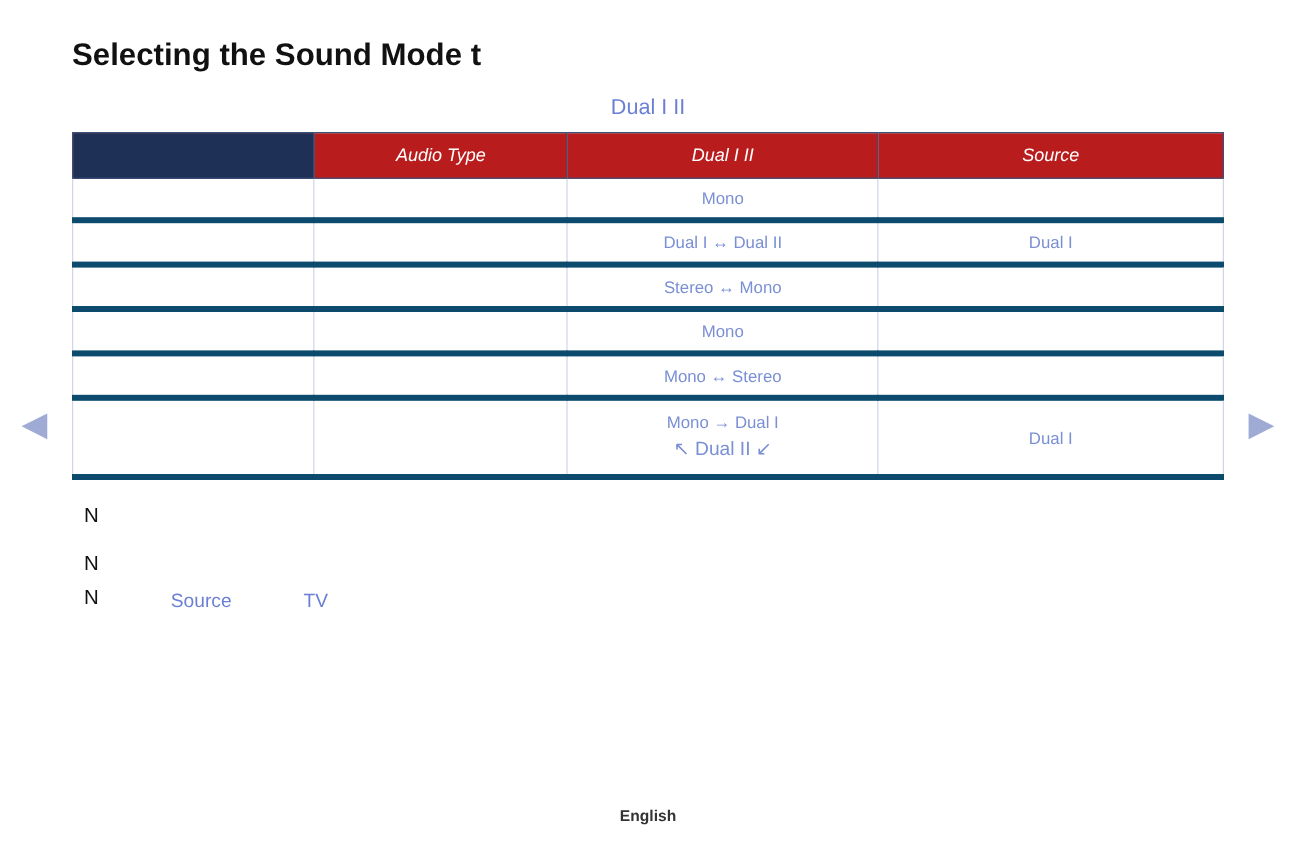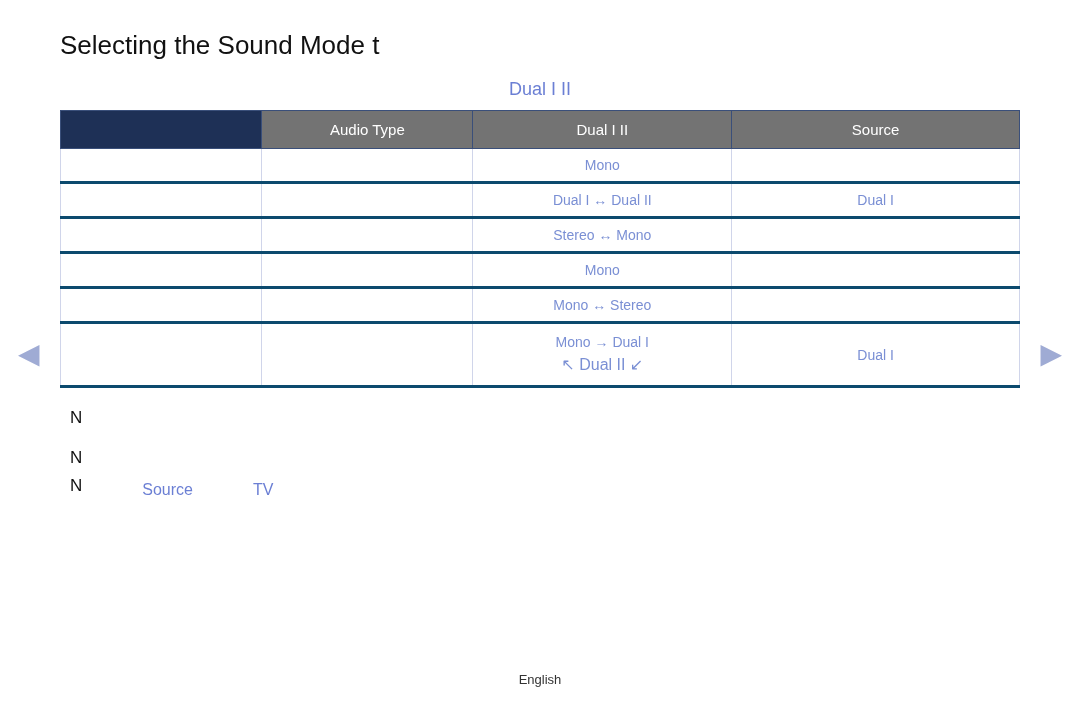"Selecting the Sound Mode t" .page-title { font-weight: normal -> bold }
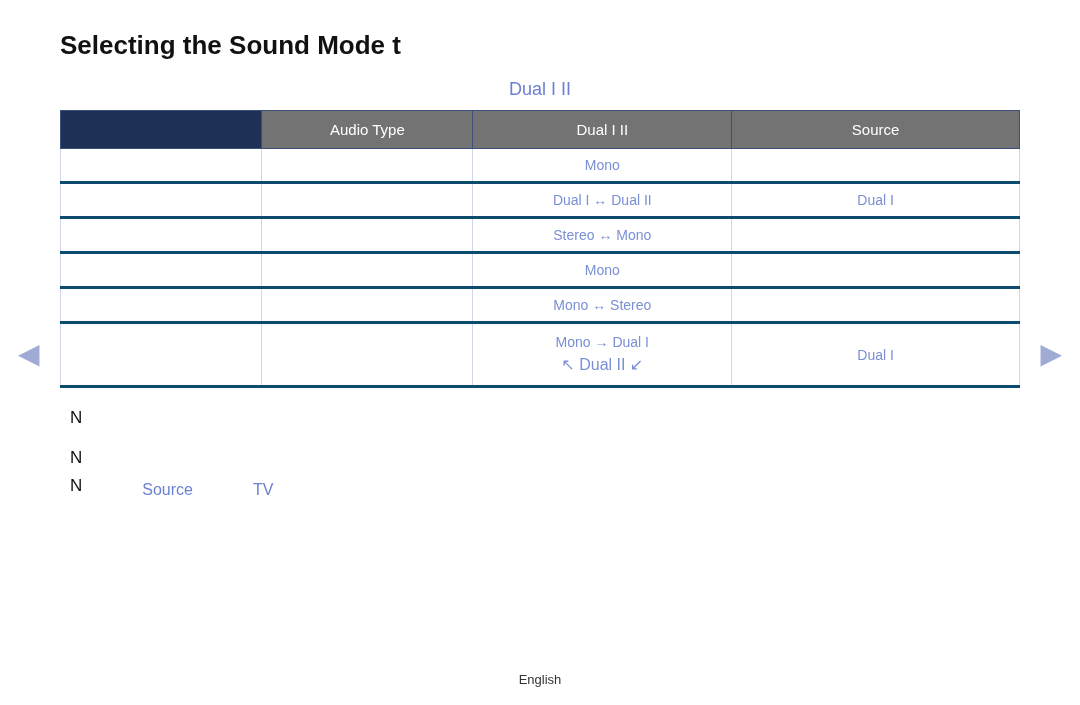"Audio Type" .table-wrapper thead tr { background-color: #737373 -> #b91c1c; font-style: none -> italic }
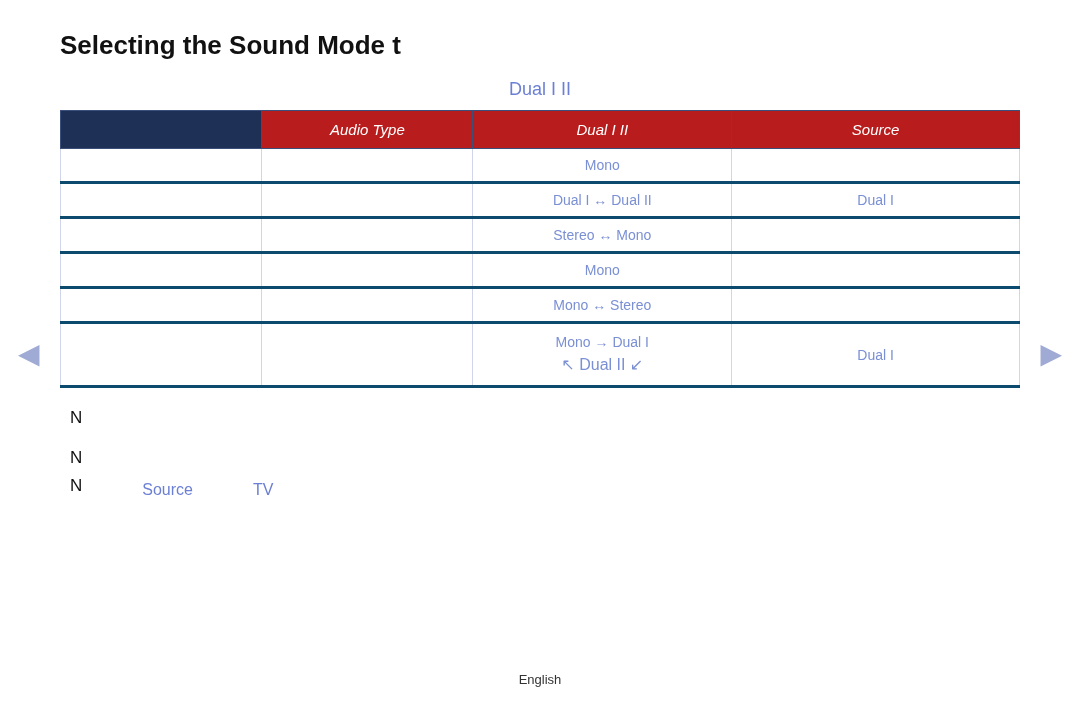"Mono" .table-wrapper tbody tr { border-bottom: 3px solid #0c4a6e -> 5px solid #0c4a6e }
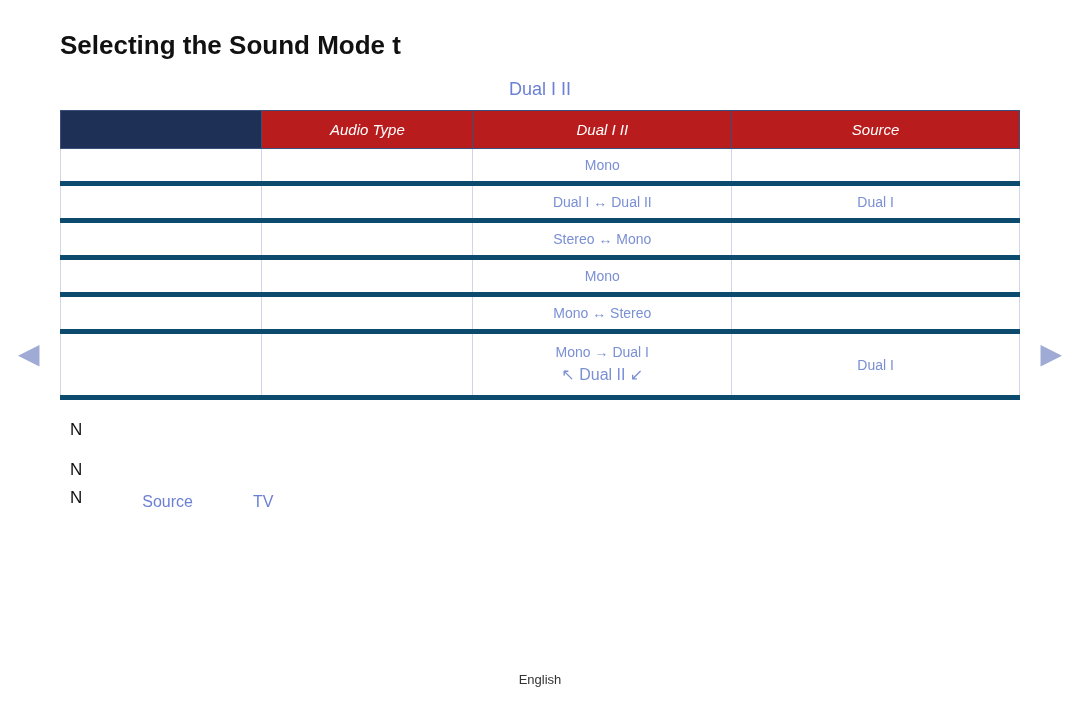"English" .footer { font-weight: normal -> bold }
